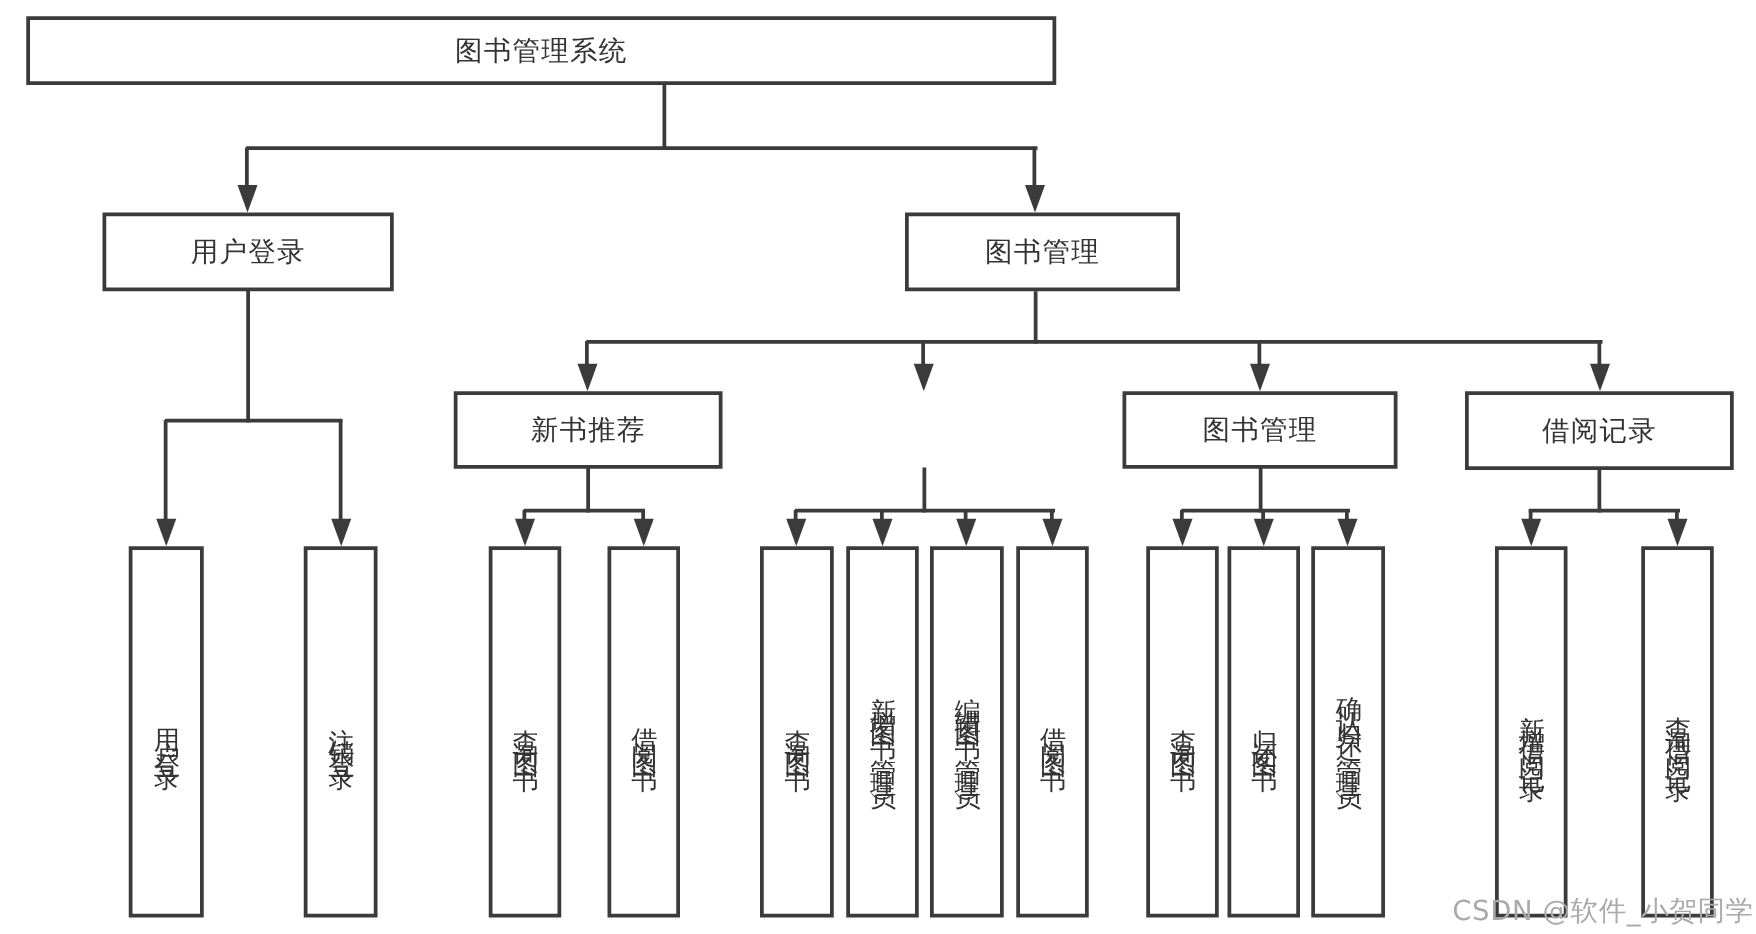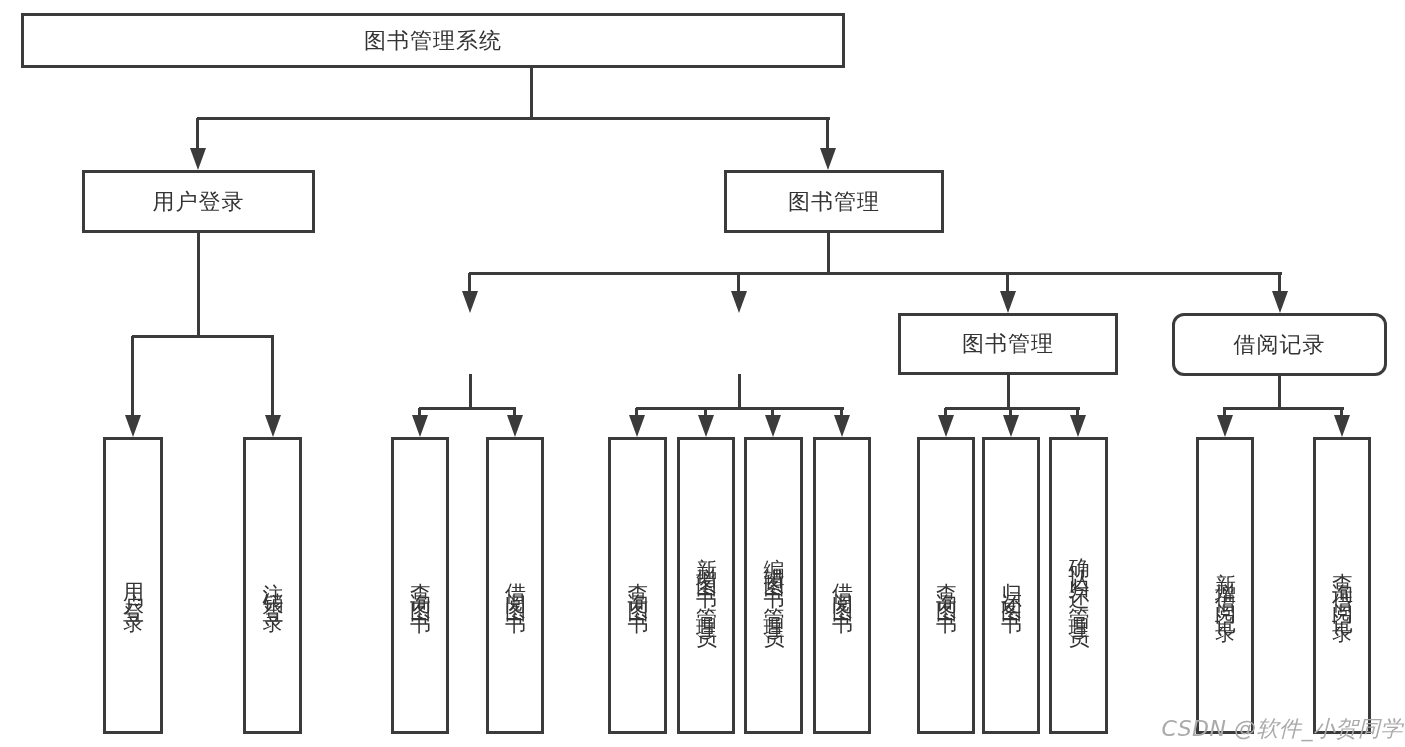"新书推荐" div.box { html: none -> <div> <span>新书推荐</span> </div> }
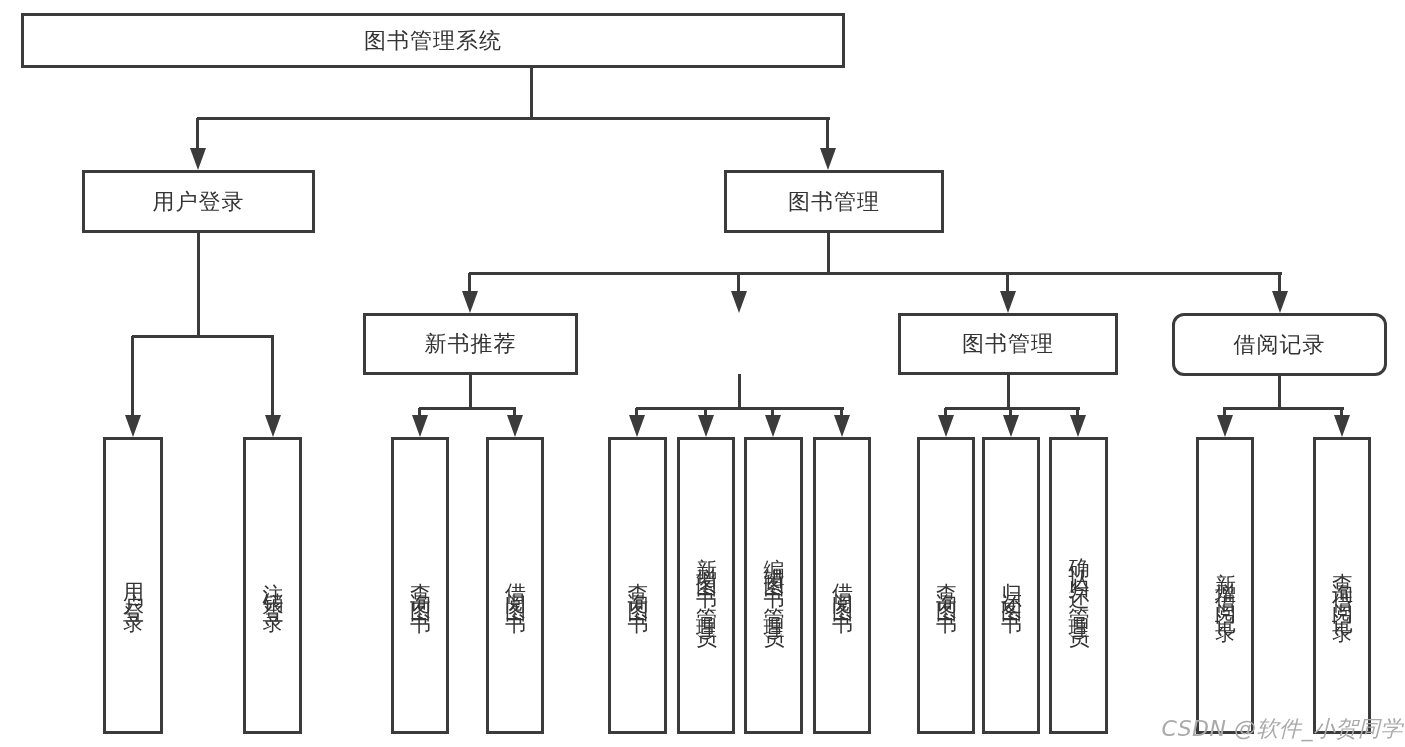"借阅记录" div.box { border-radius: 12px -> none }
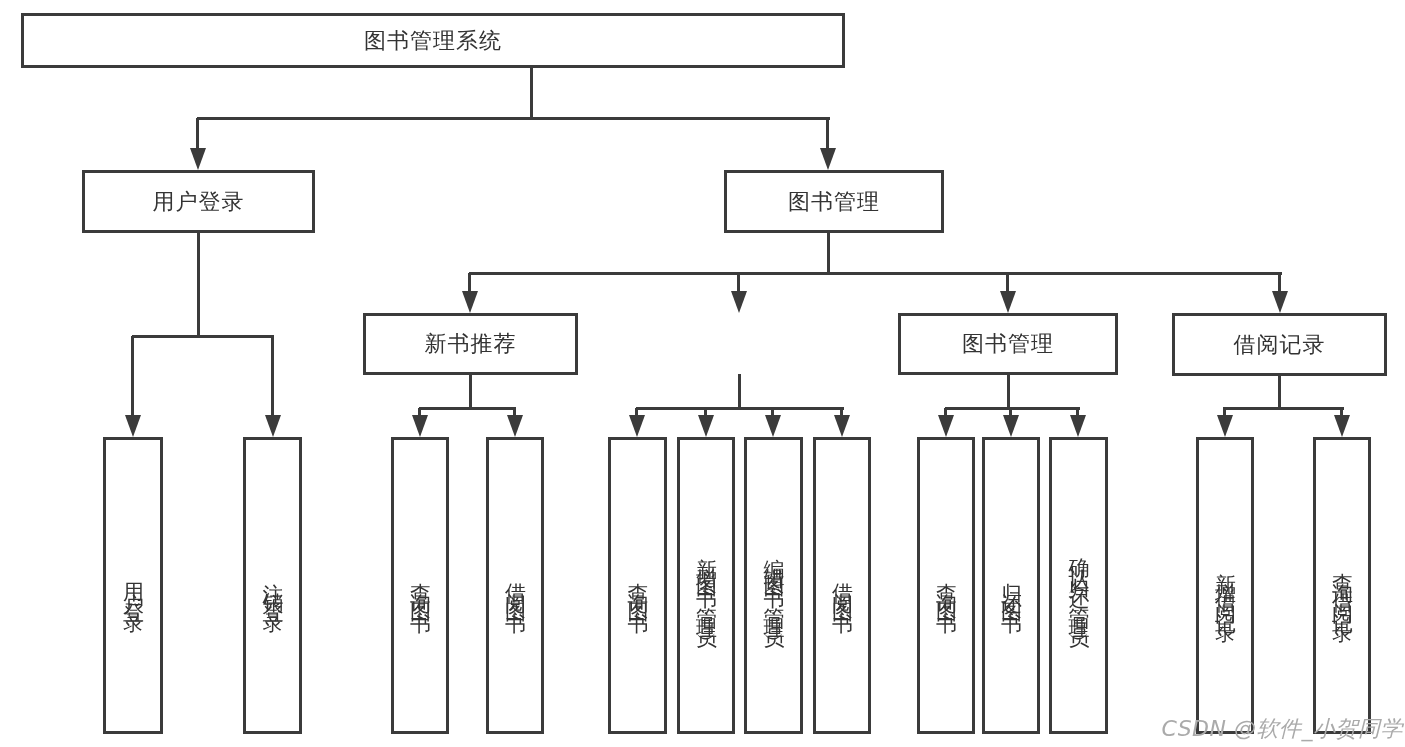"CSDN @软件_小贺同学" .watermark { font-style: italic -> none }
